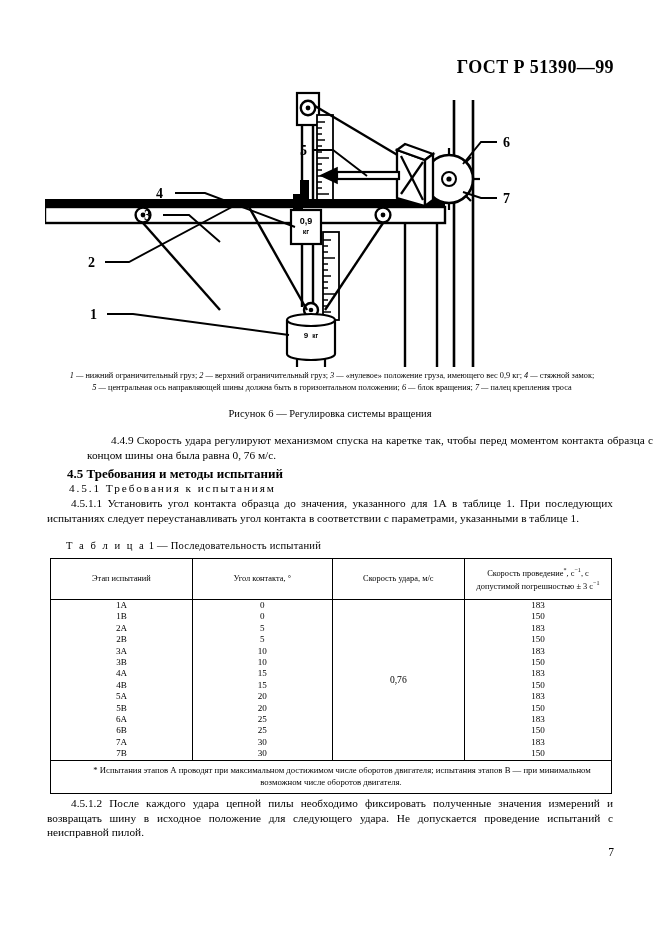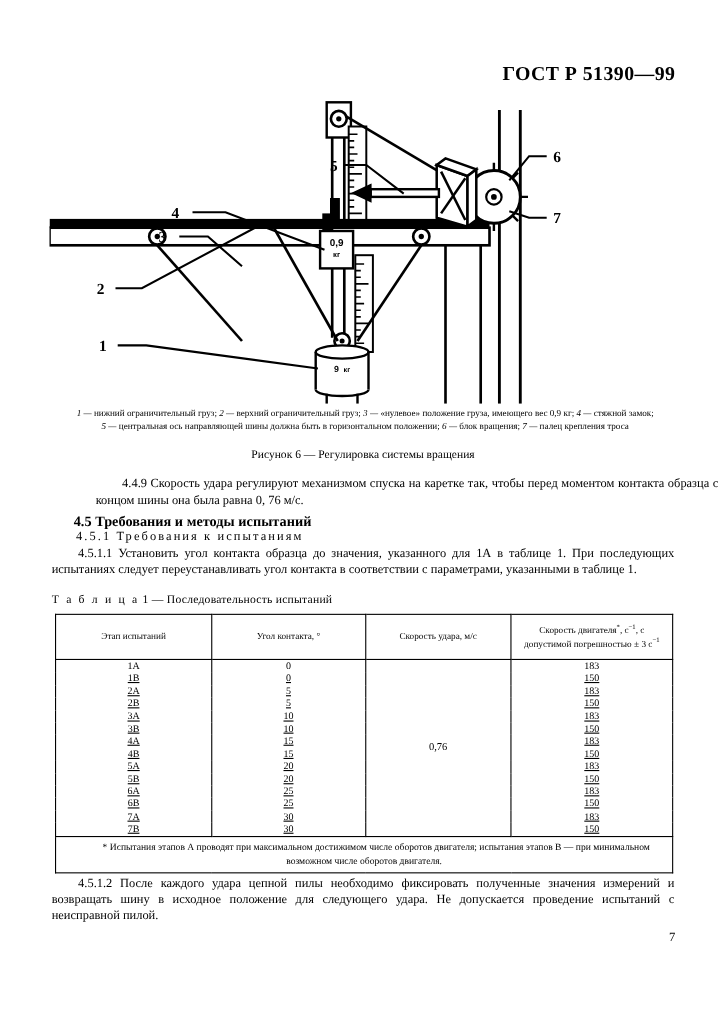"Т а б л и" .tbl-caption .sp { margin-left: none -> 19px }
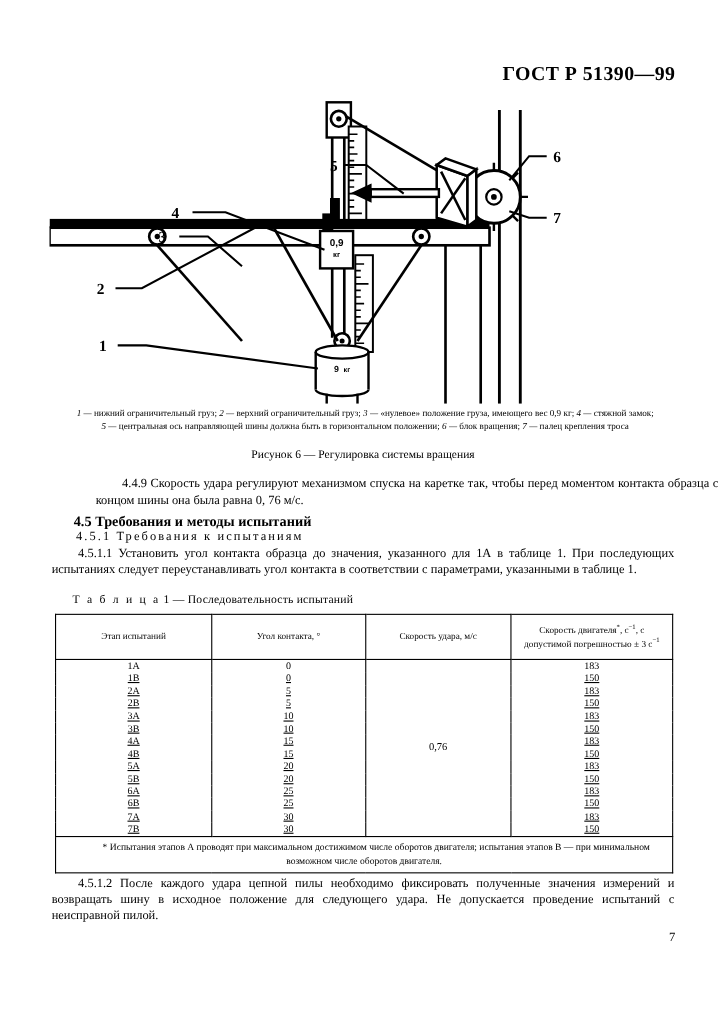"Скорость двигателя" span { text: двигателя -> проведение }
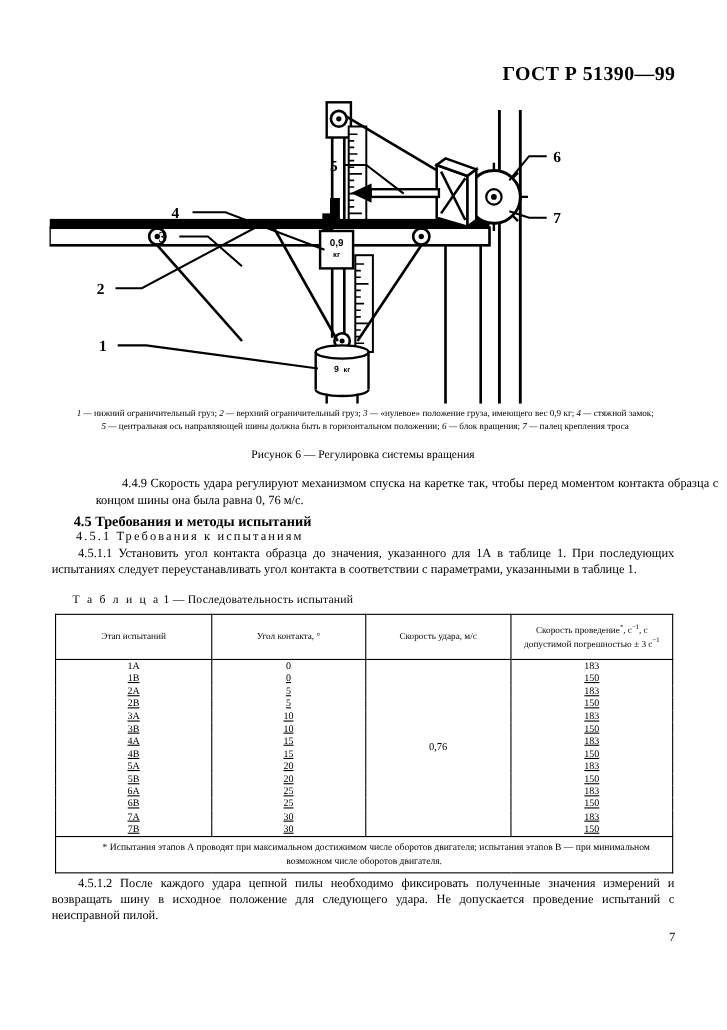"1В" table.seq tbody td.nb-top { text-decoration: underline -> none }
